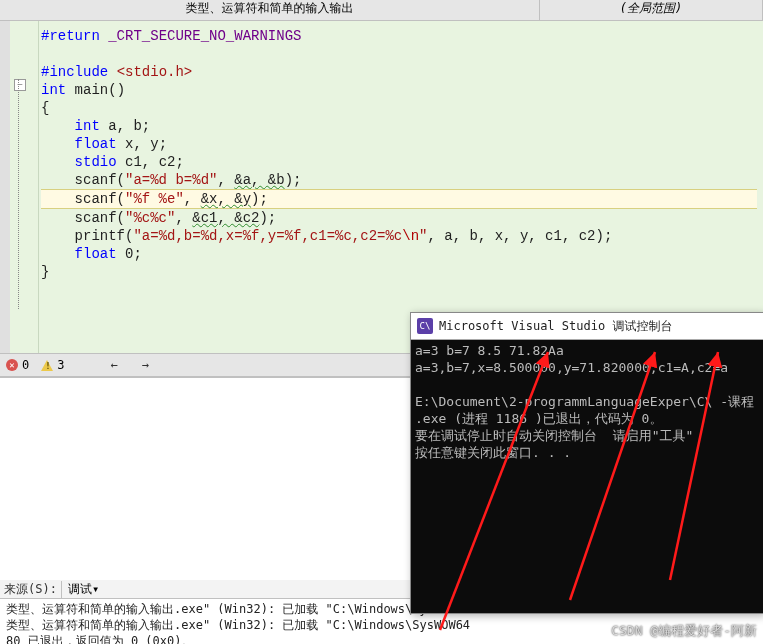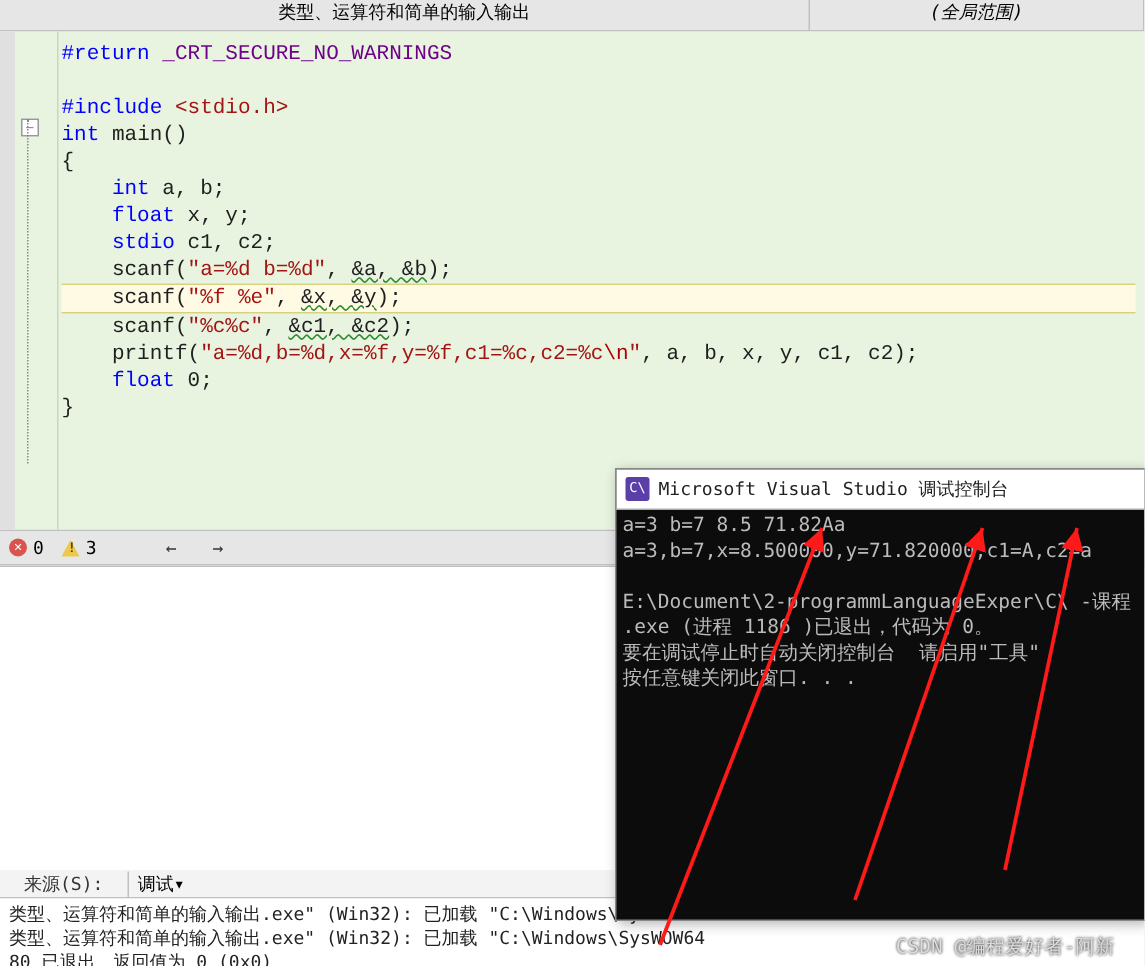"来源(S):" .srcrow .lbl { padding: 0 16px -> 0 4px }
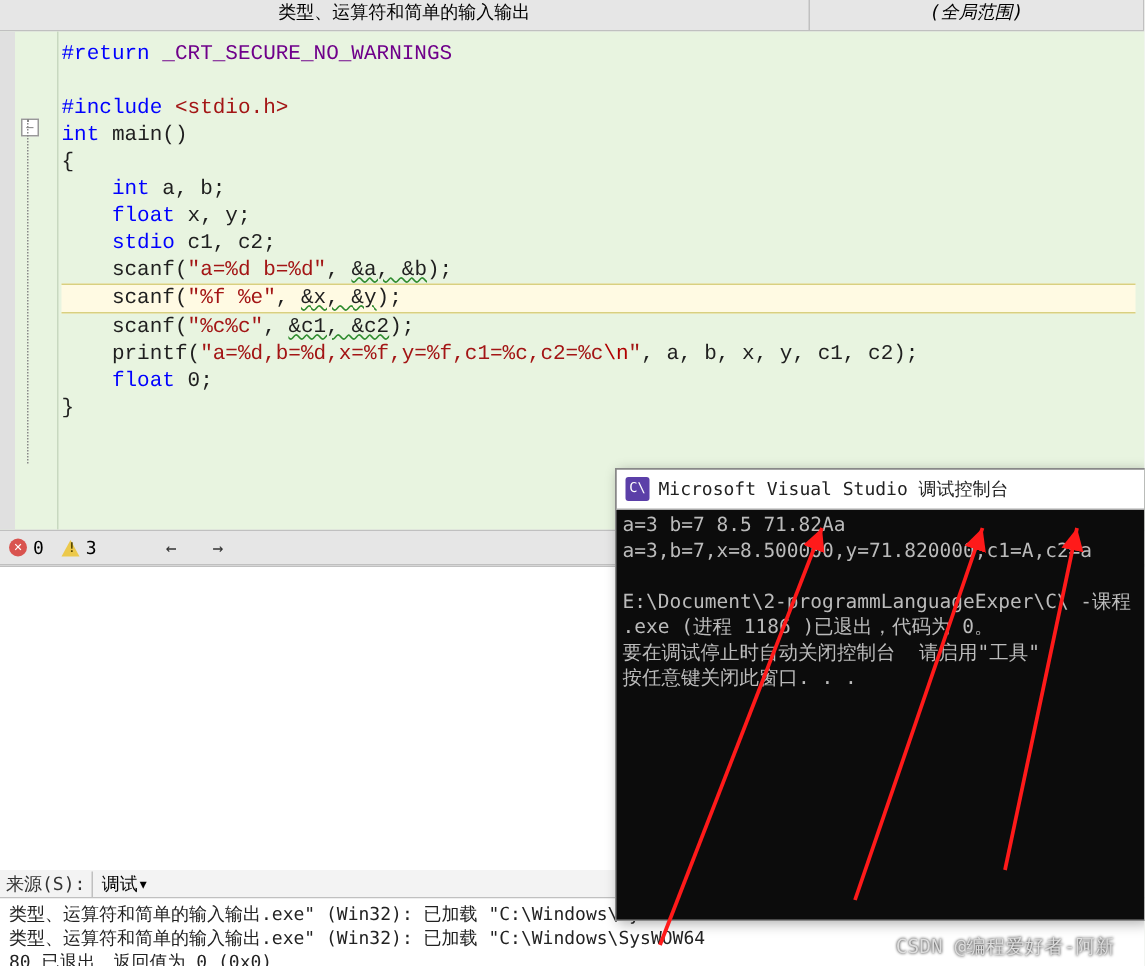"CSDN @编程爱好者-阿新" .watermark { right: 20px -> 6px }
